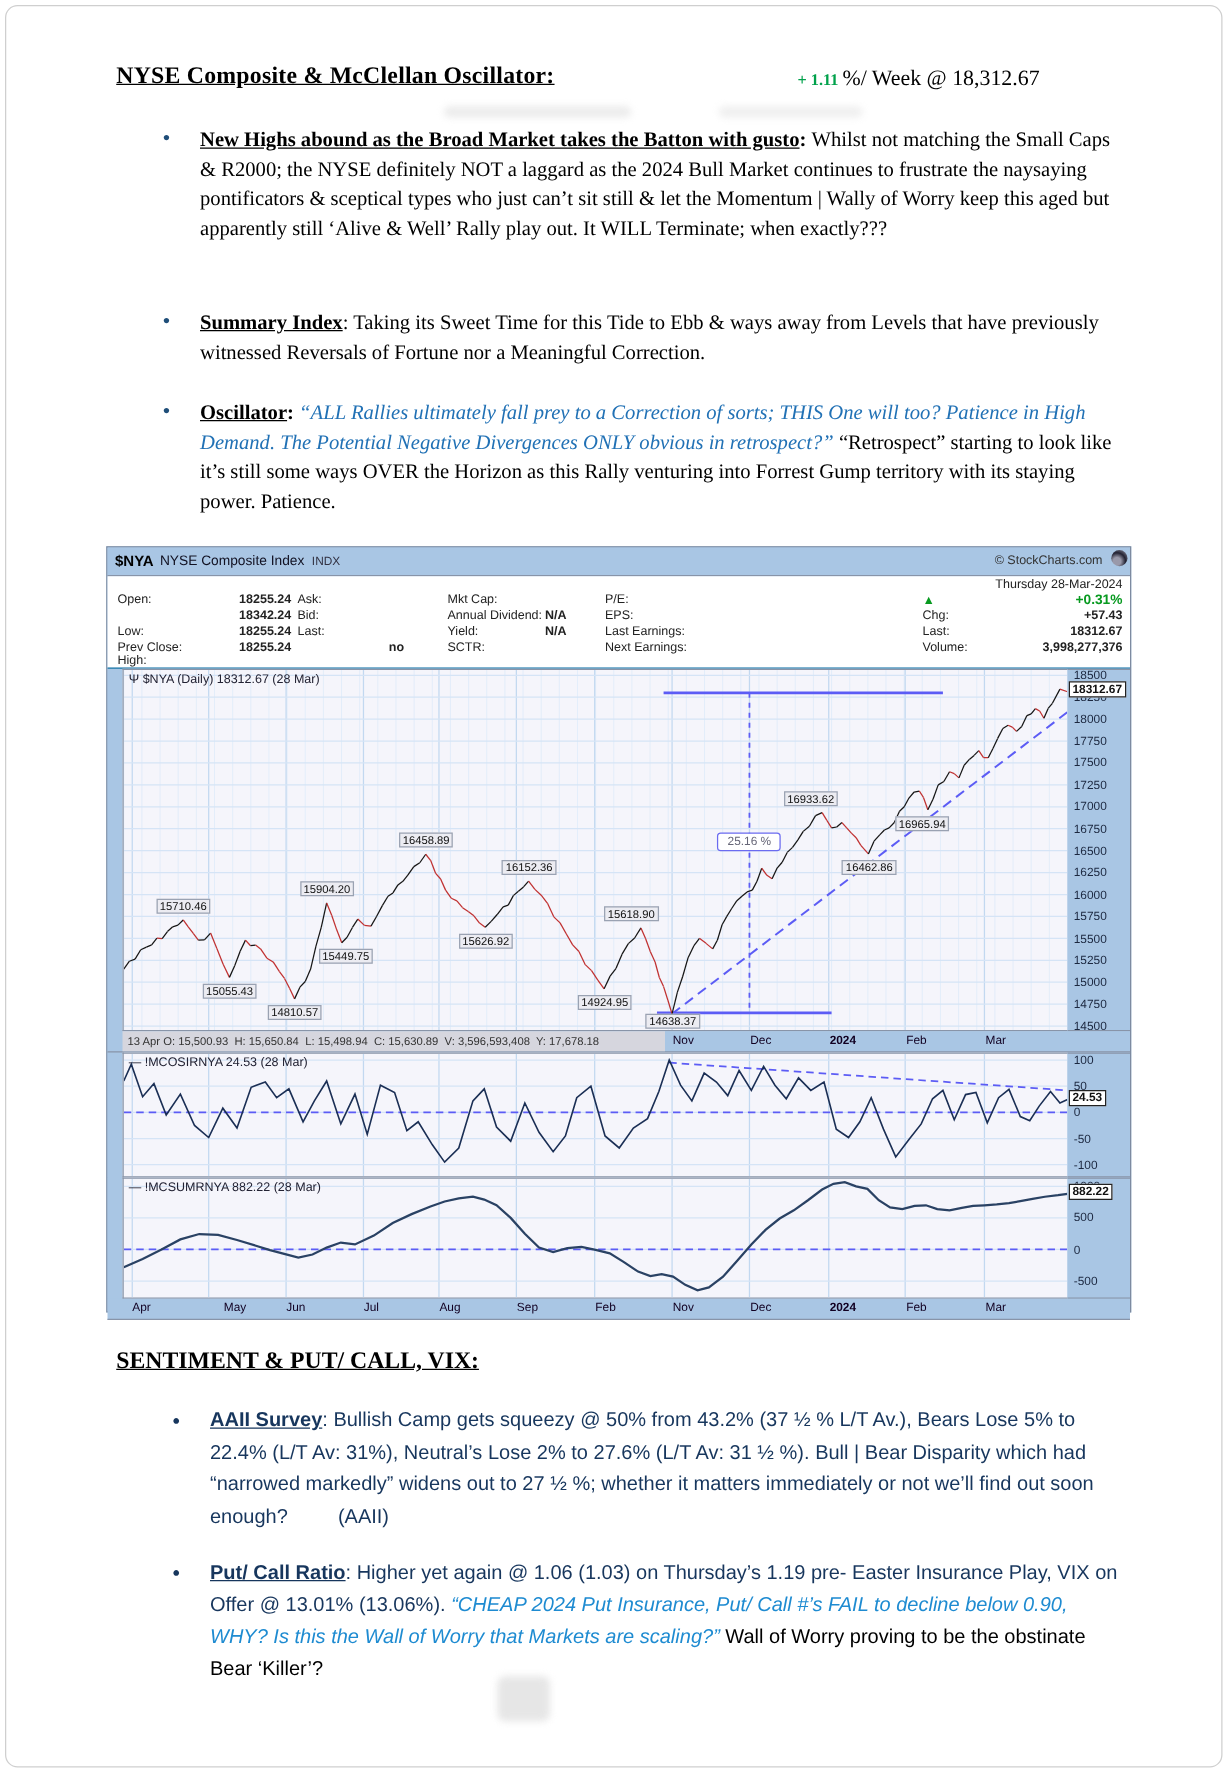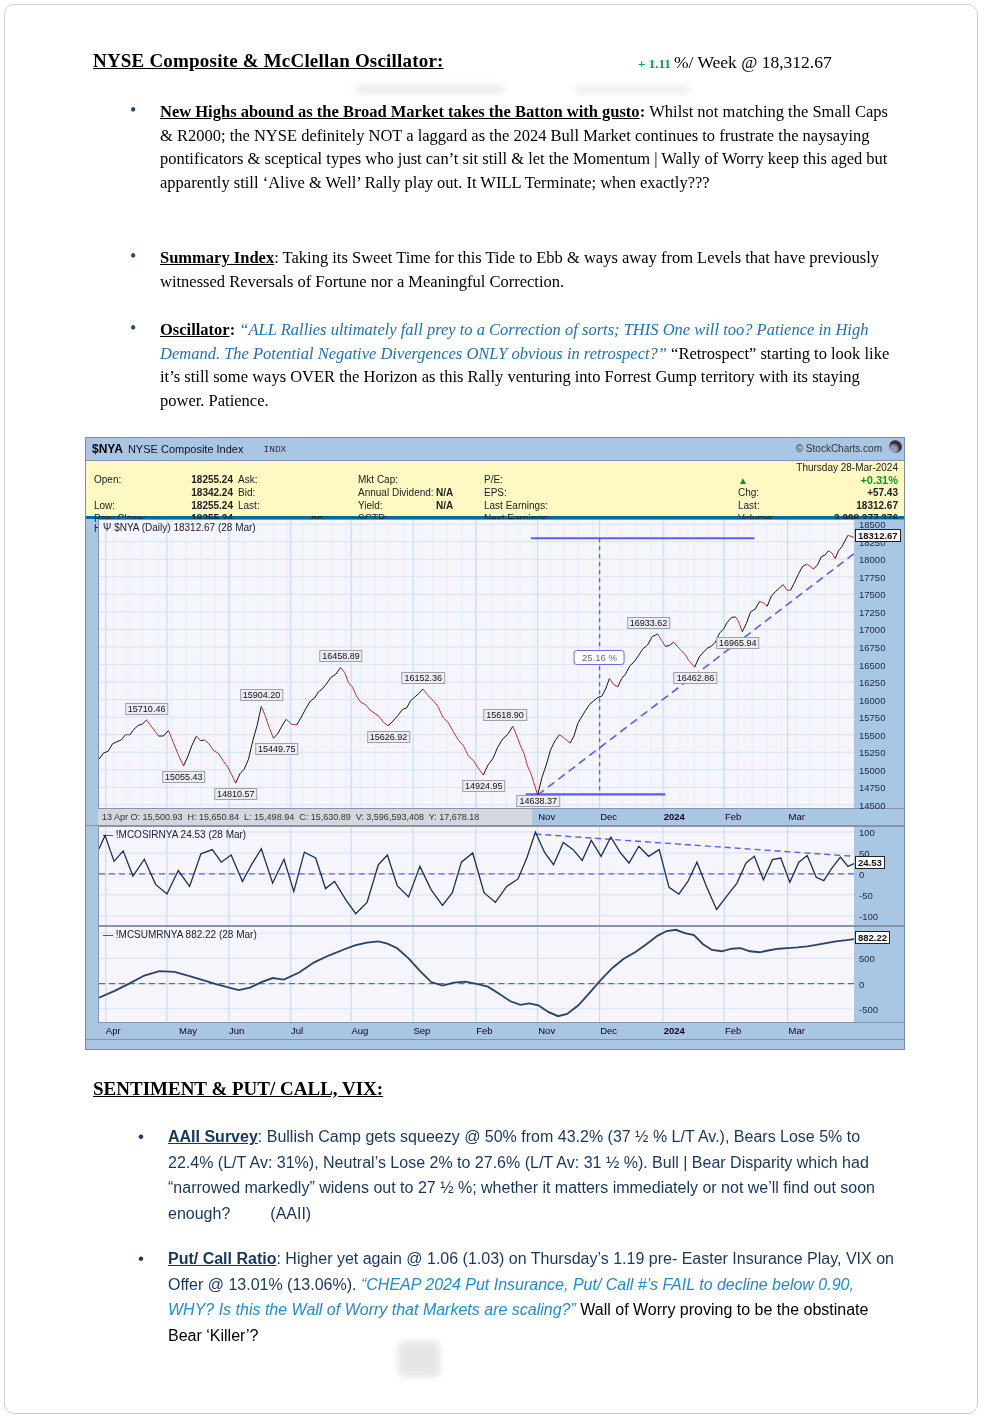"INDX" .ch-exch { font-family: Liberation Mono, monospace -> none; margin-left: 20px -> 6px }
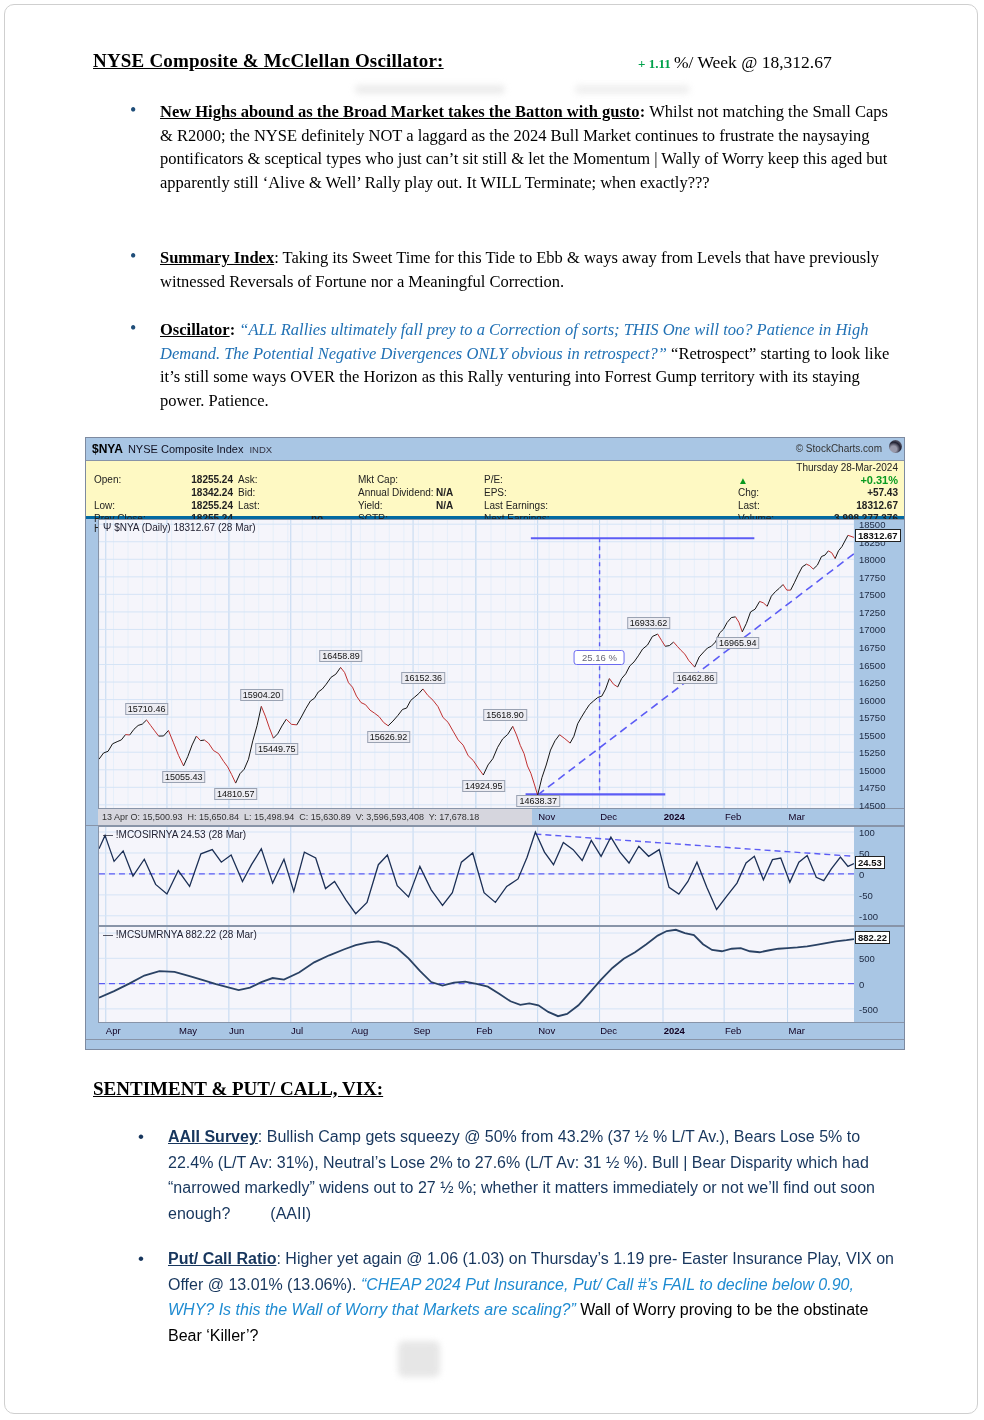"Thursday 28-Mar-2024" .ch-info { background: #fef9c3 -> #ffffff; border-bottom: 3px solid #0369a1 -> 1px solid #0369a1; height: 58px -> 74px }
